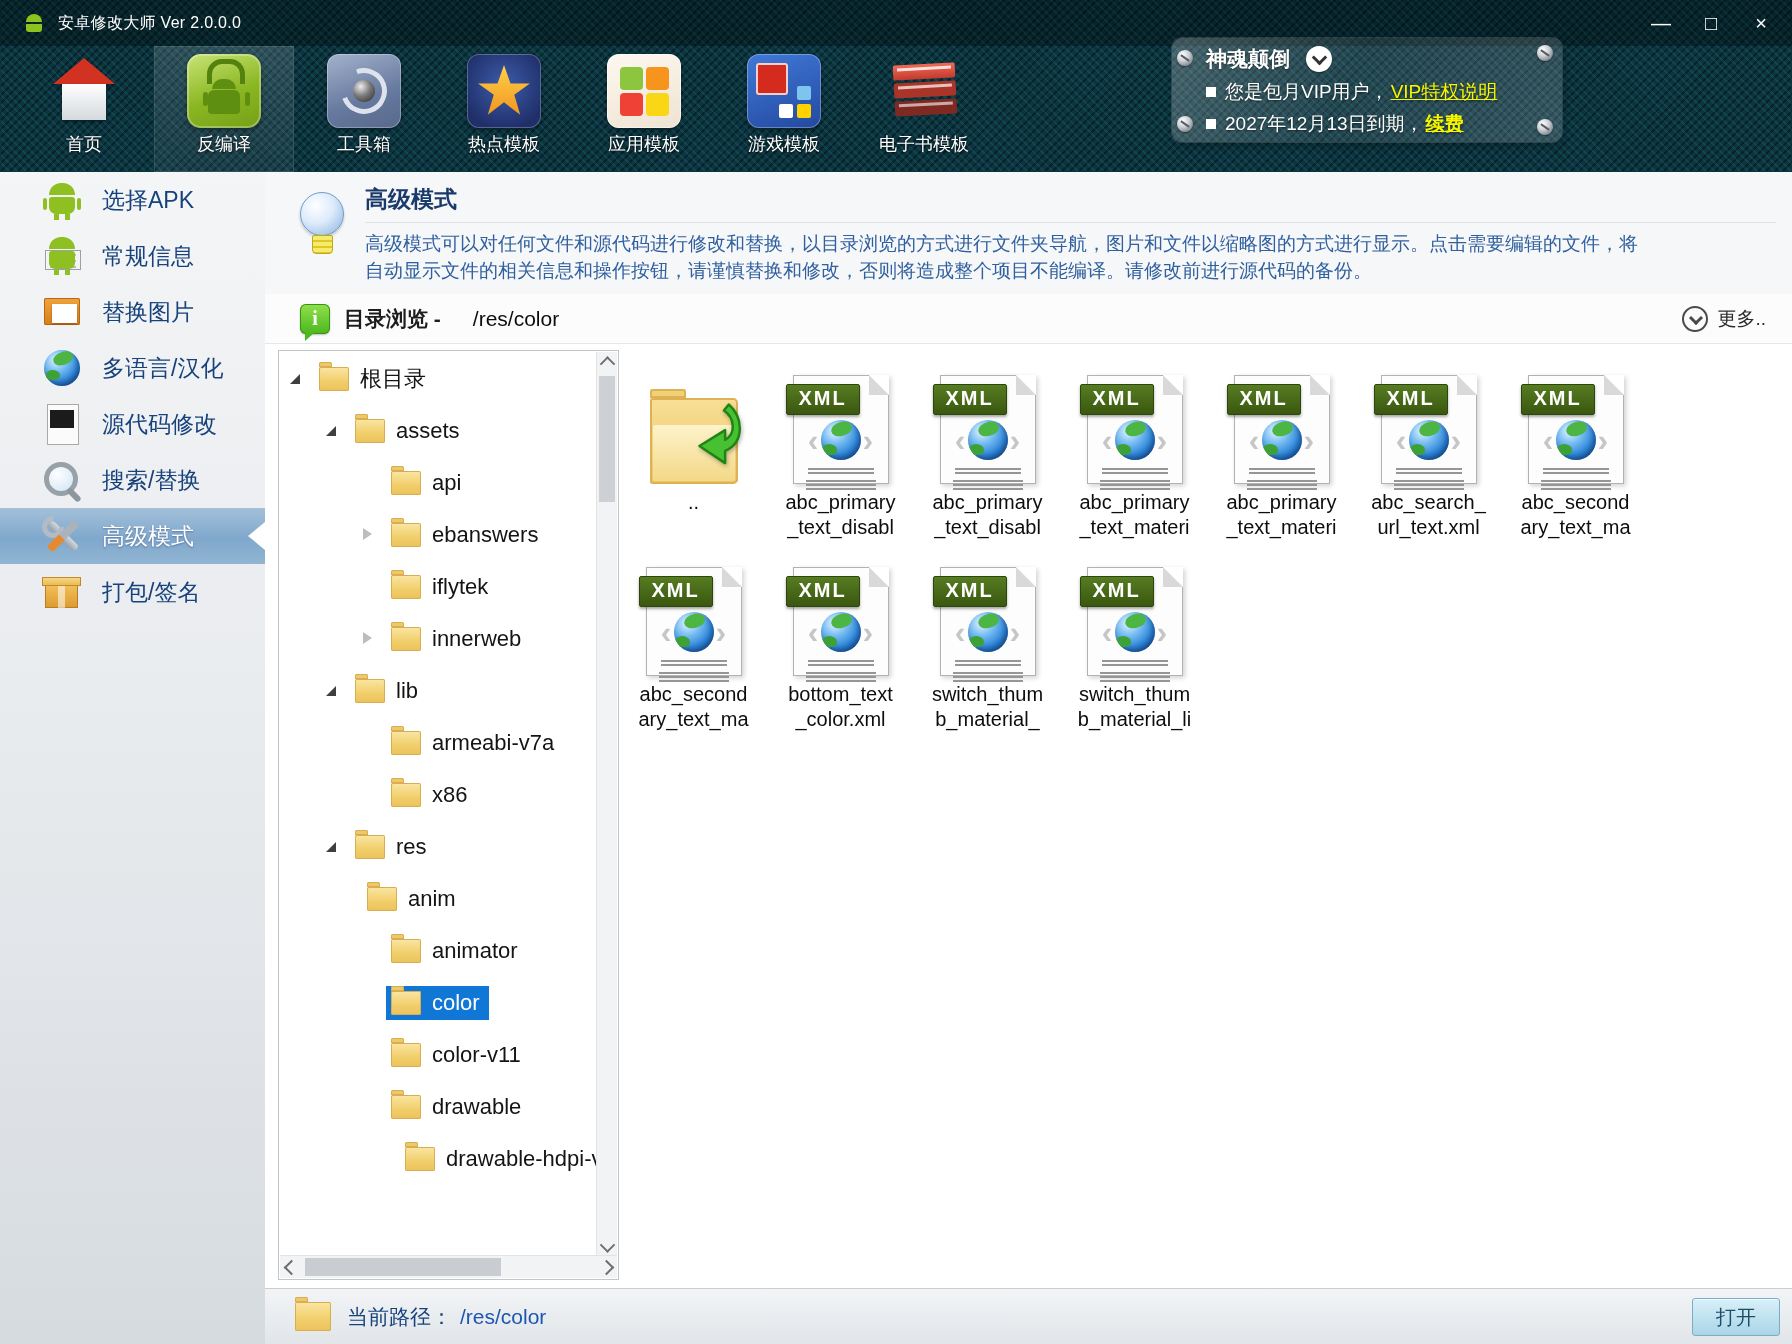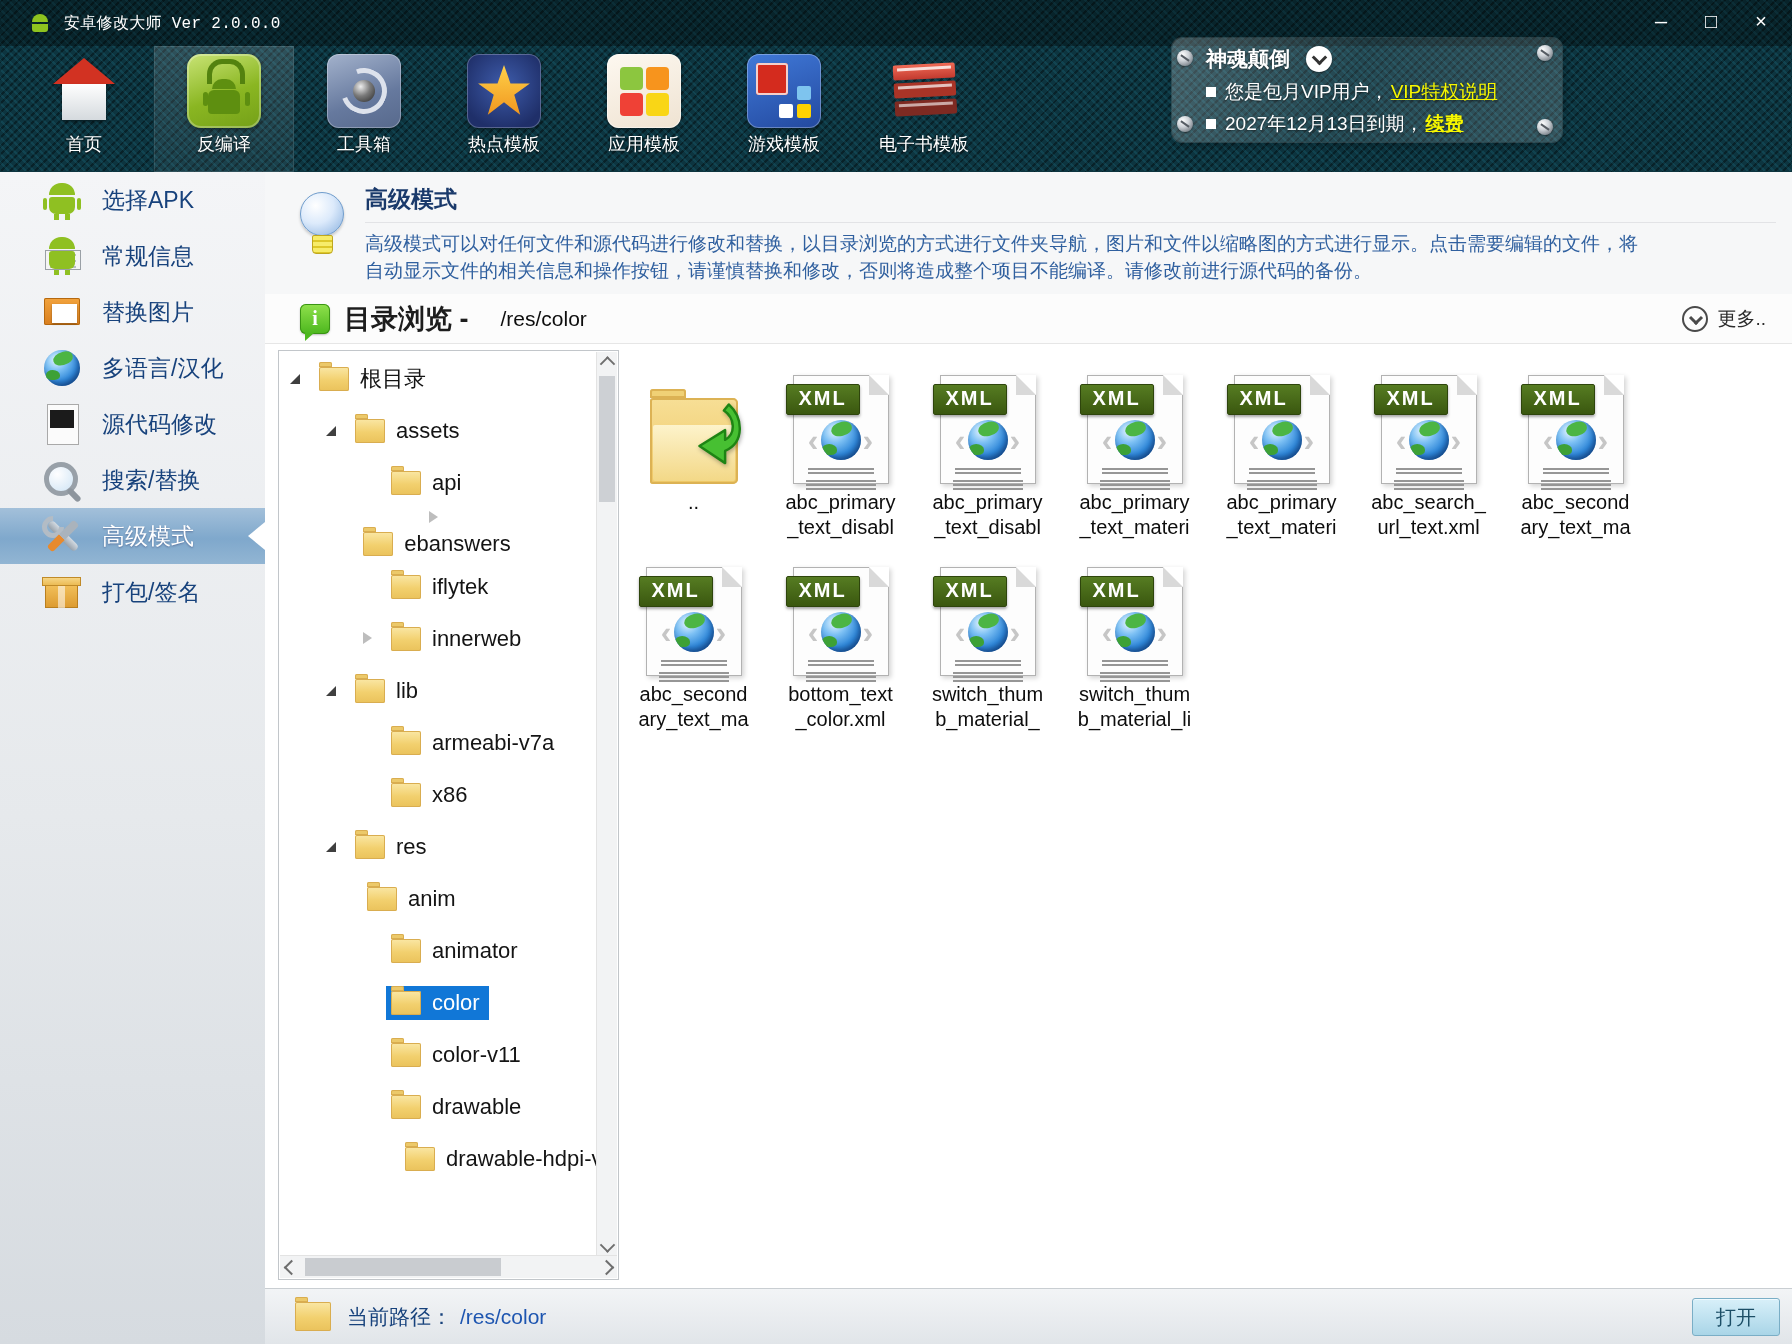"安卓修改大师 Ver 2.0.0.0" .titlebar { font-family: Liberation Mono, monospace -> none; padding-left: 28px -> 22px }
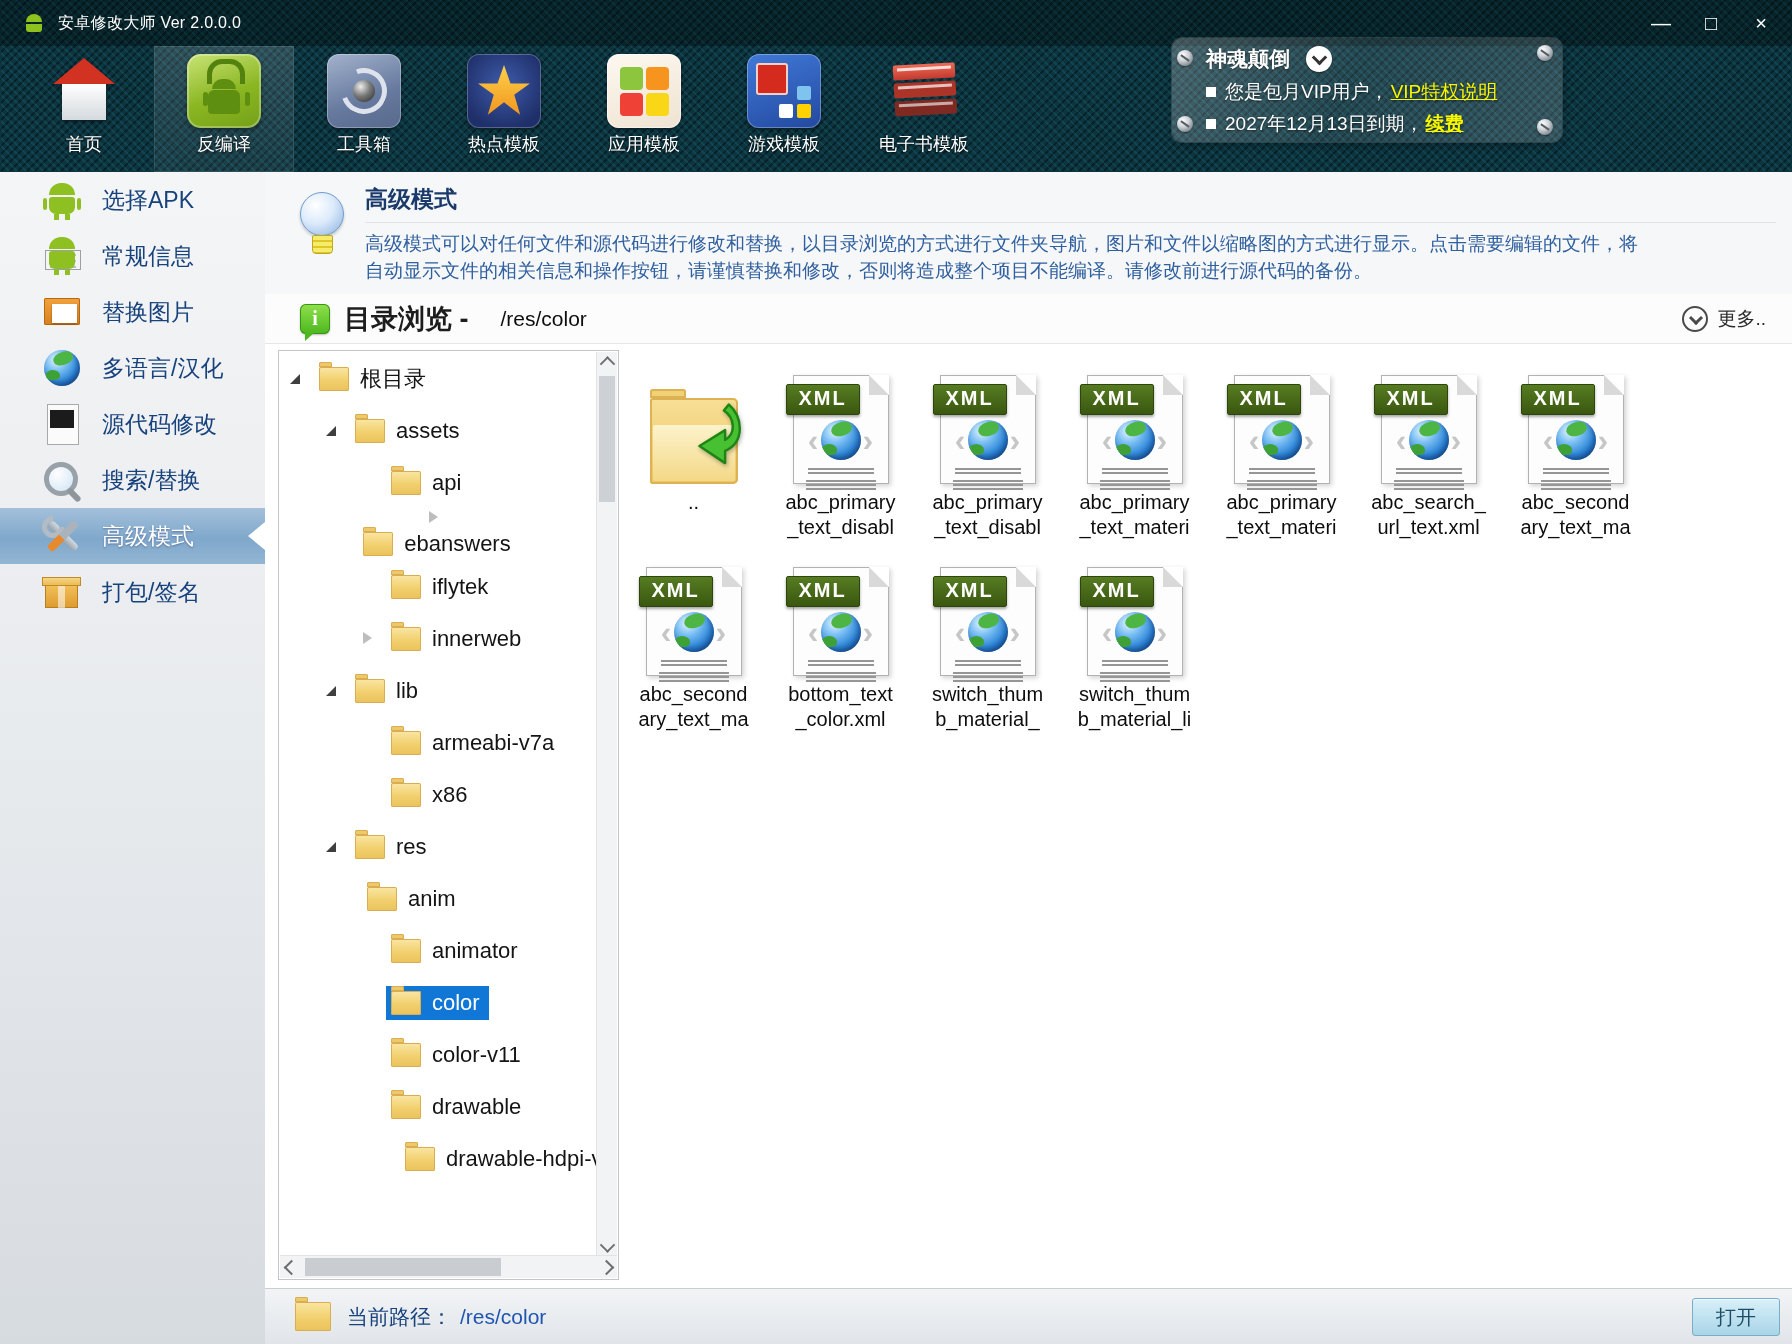"目录浏览 -" .dir-label { font-size: 27px -> 21px }
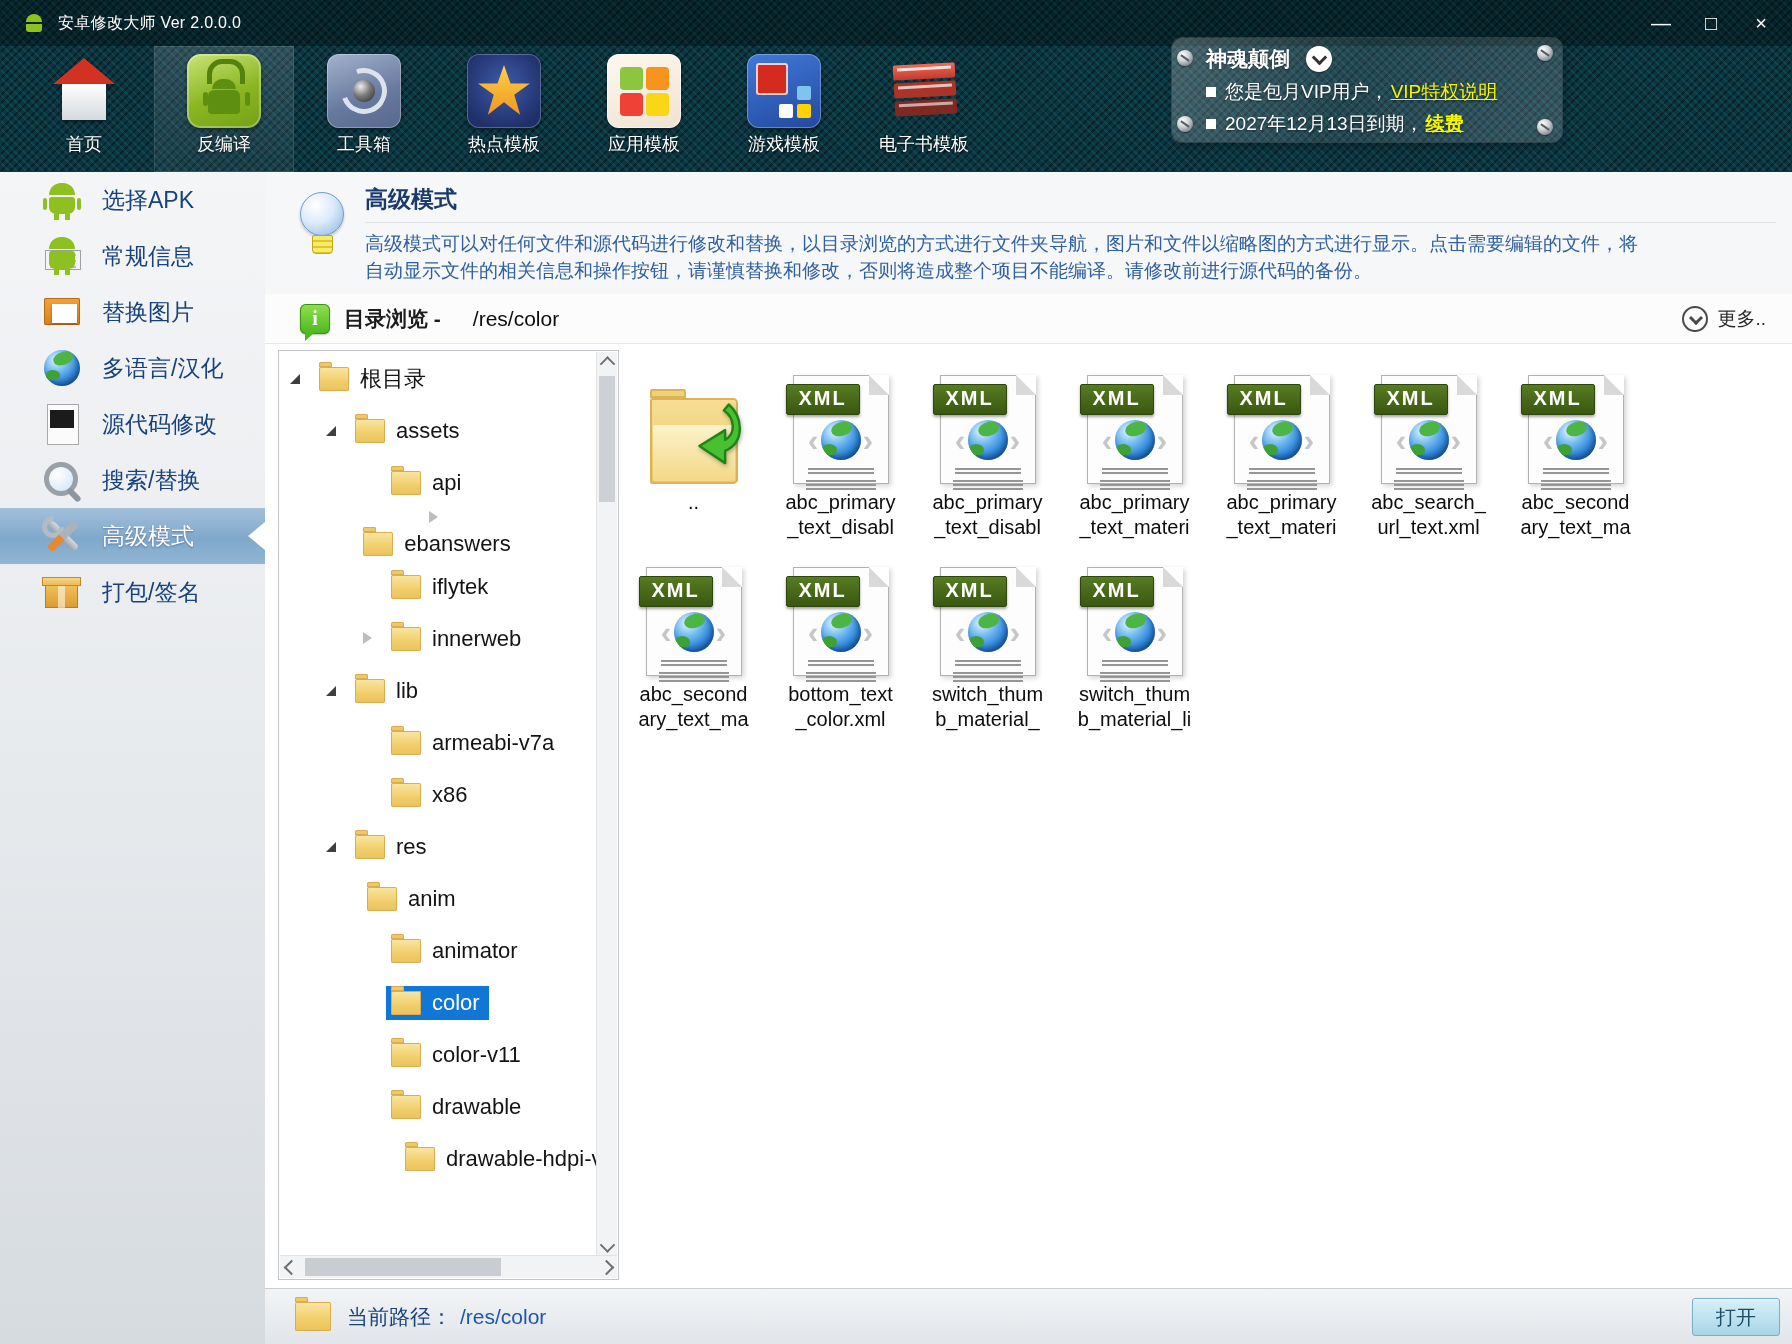"ebanswers" div.tree-row { flex-direction: column -> none; padding-left: none -> 80px }
